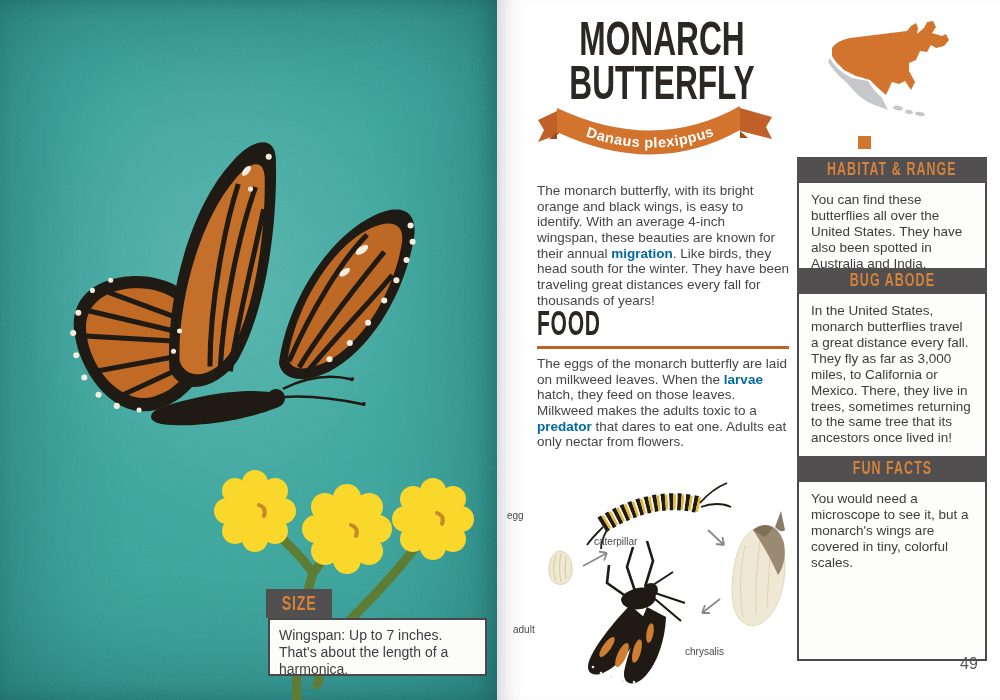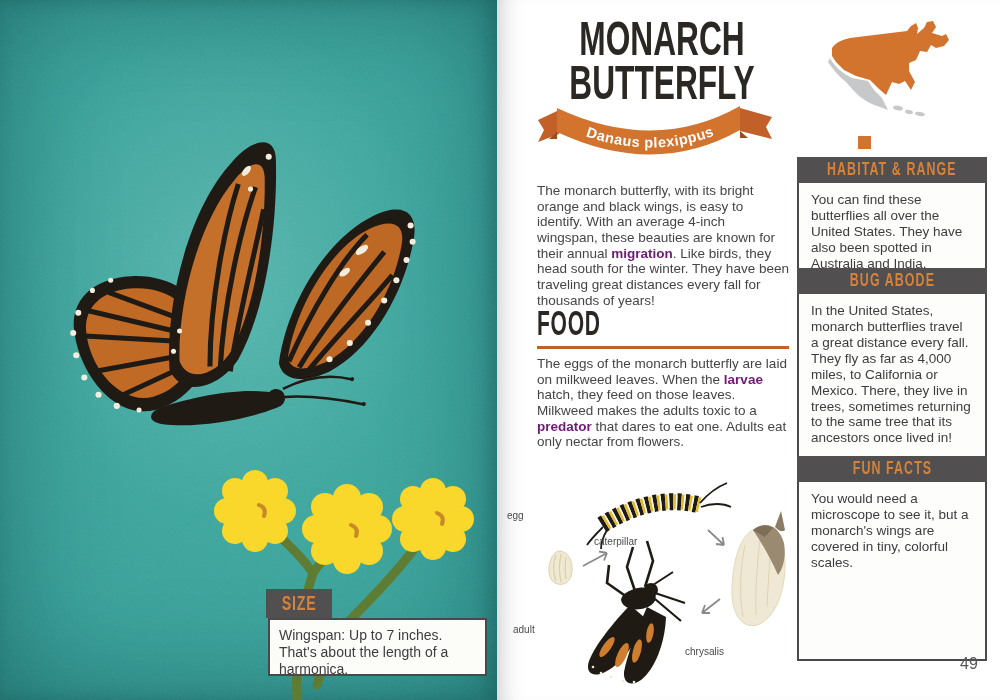"migration" b { color: #701a75 -> #0369a1 }
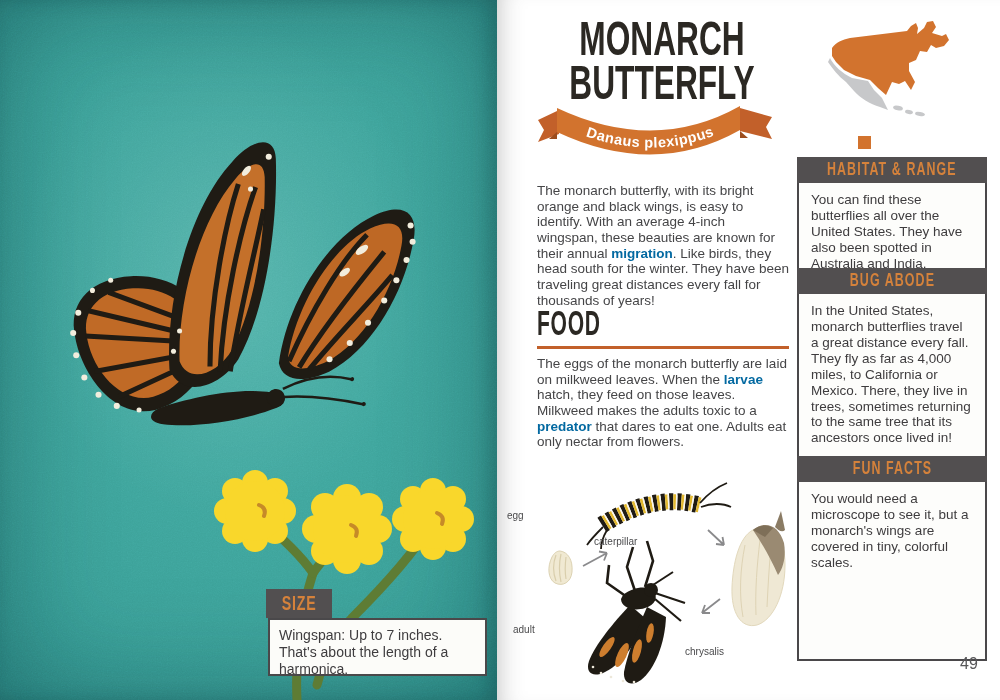"In the United States, monarch" span { text: 4,000 -> 3,000 }
